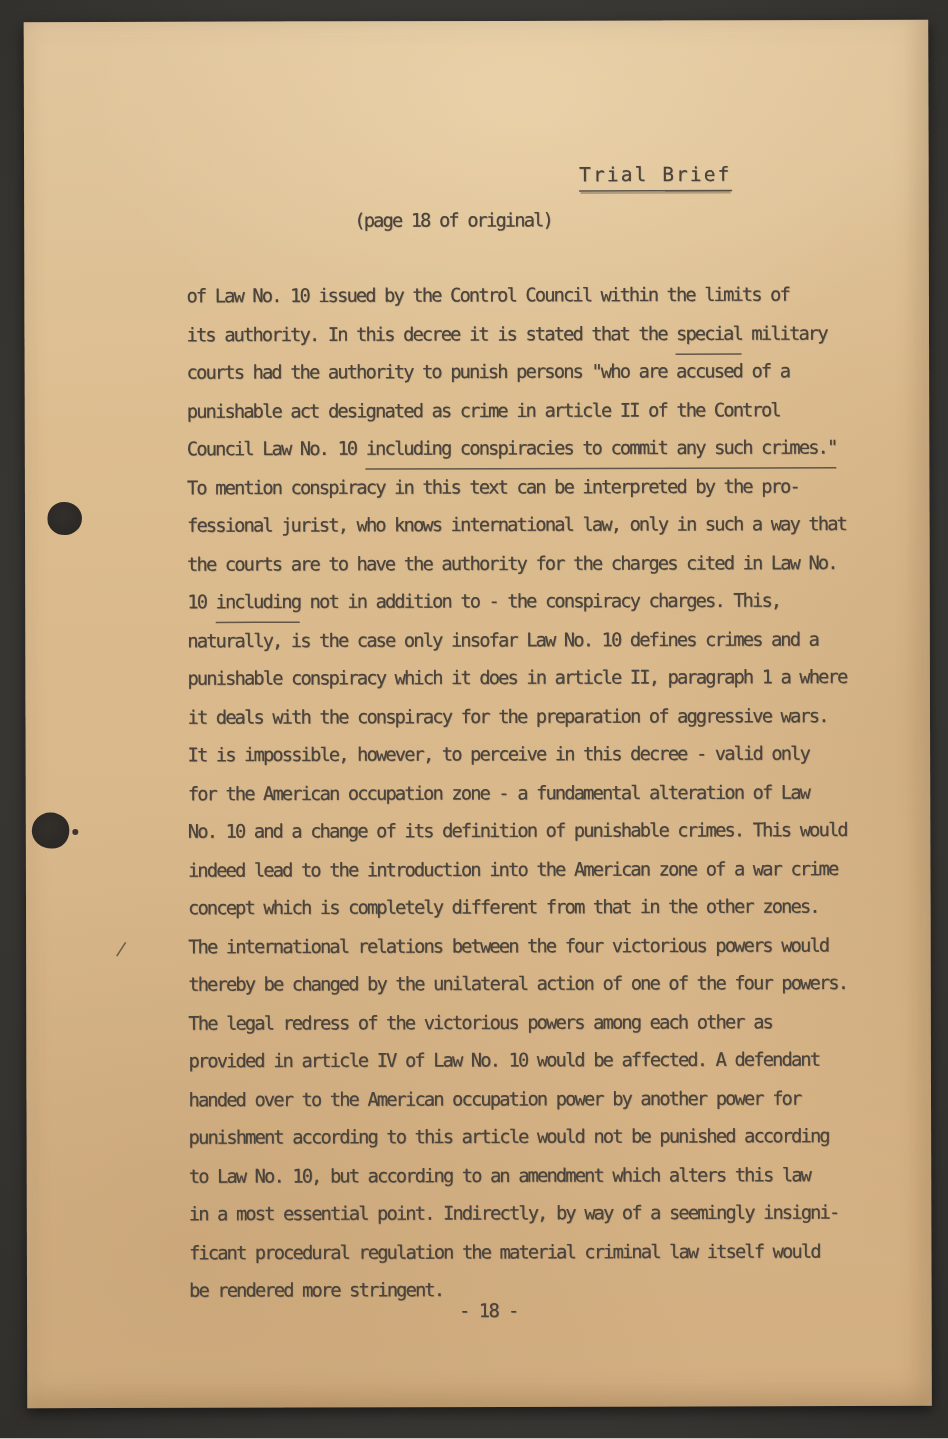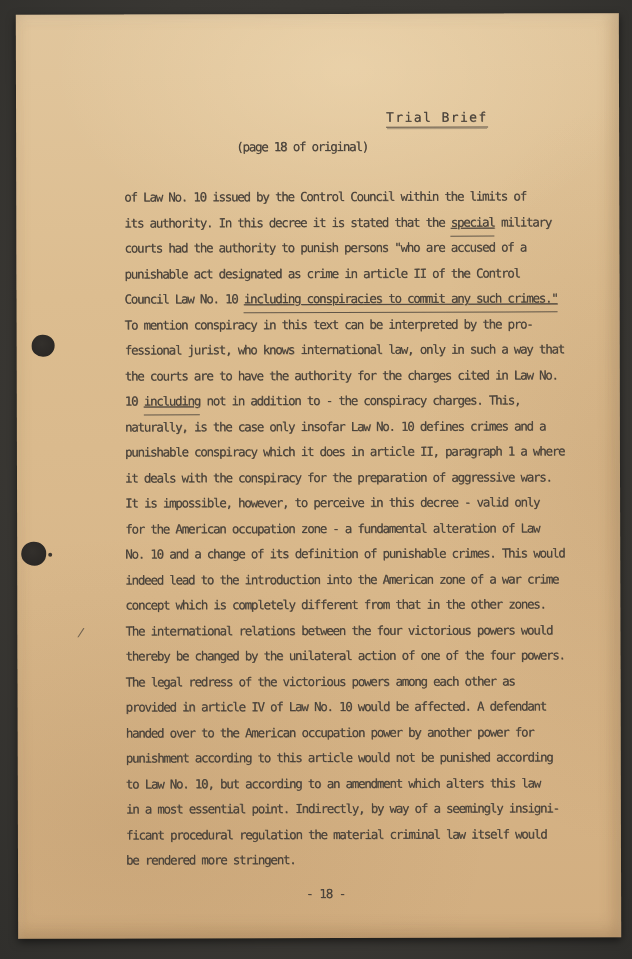"special" .u { text-decoration: underline -> none }
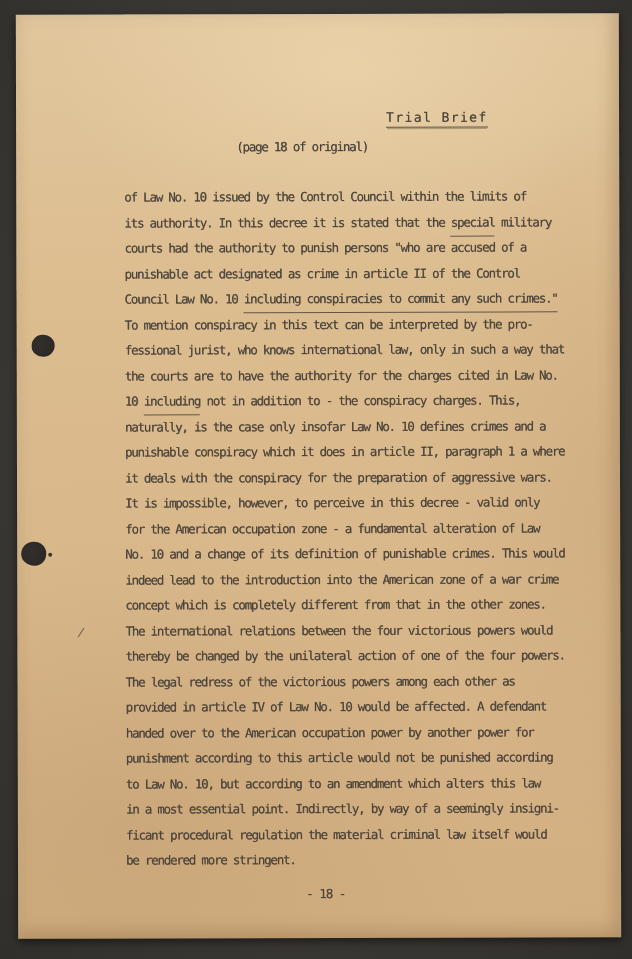"- 18 -" .page-number { top: 872px -> 852px }
